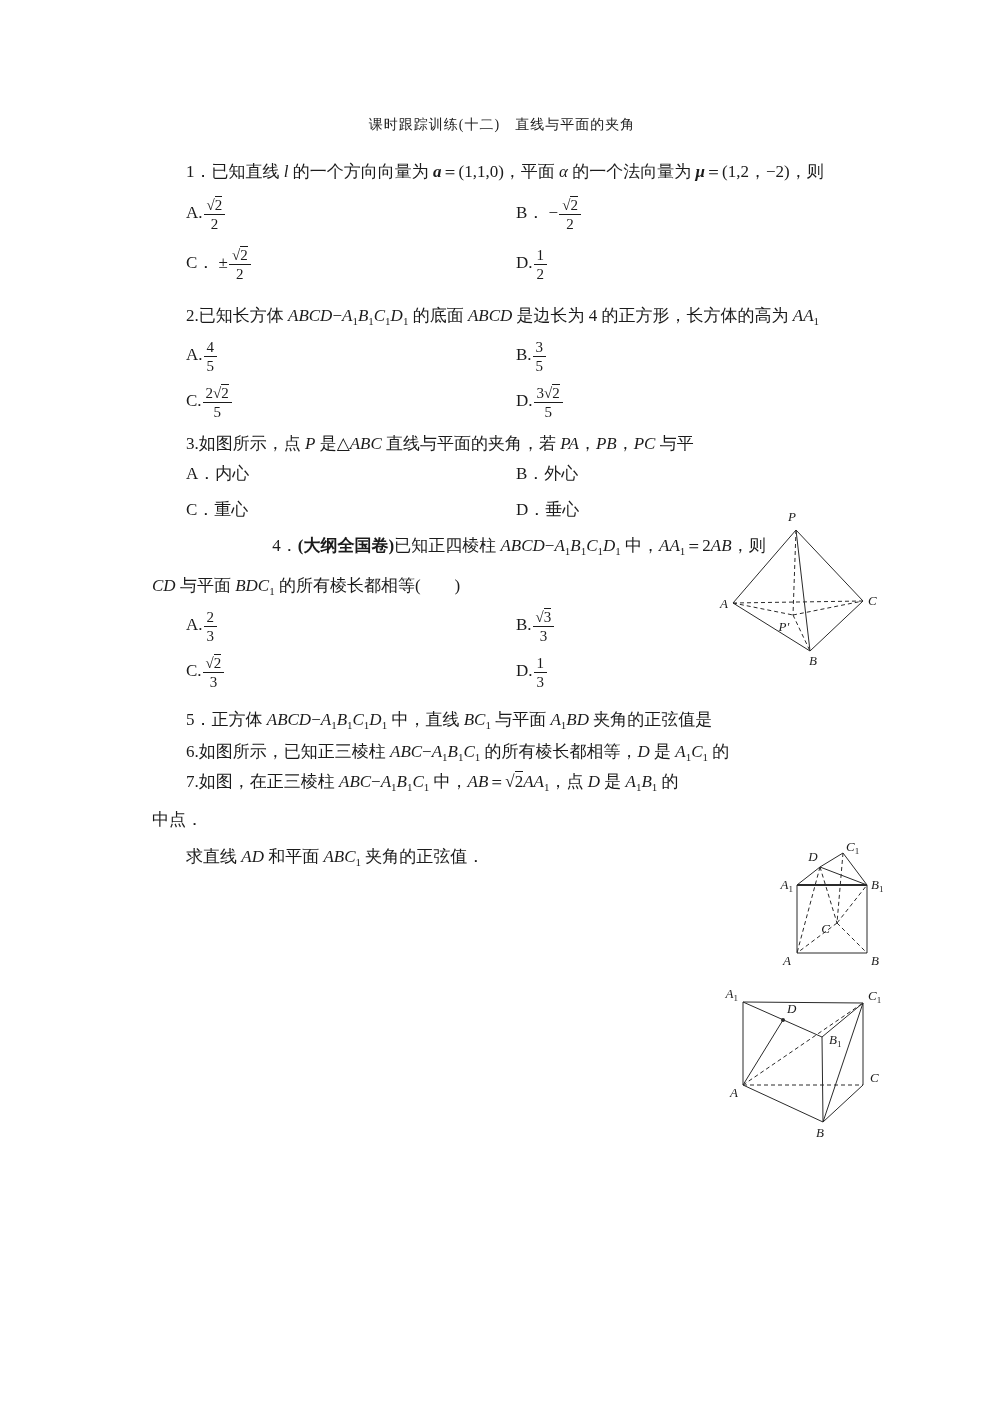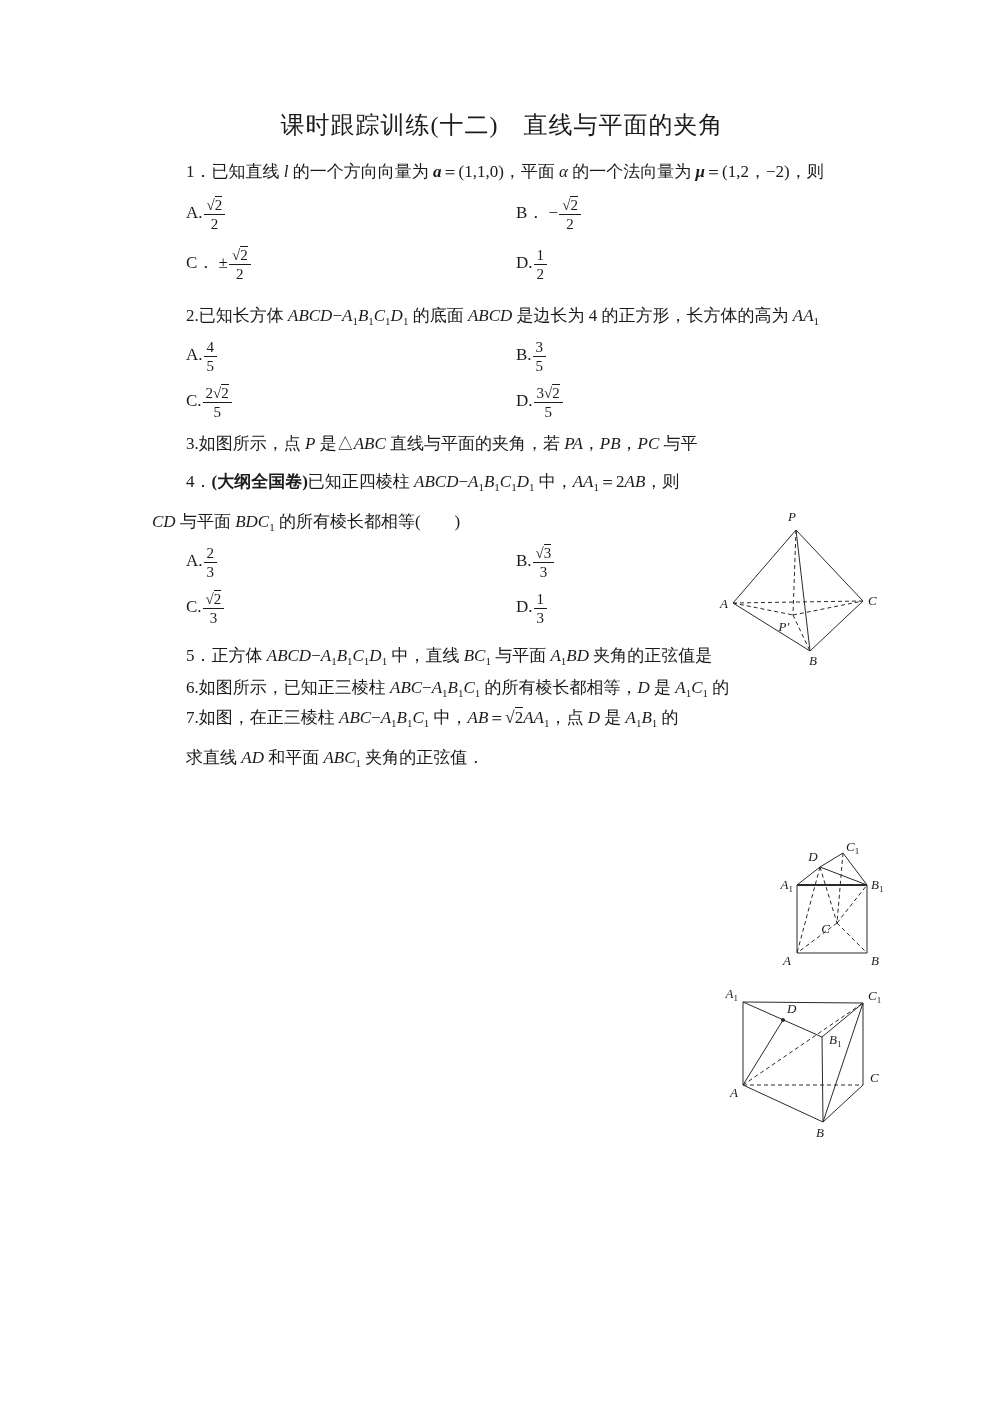"课时跟踪训练(十二) 直线与平面的夹角" .title { font-size: 24px -> 14px }
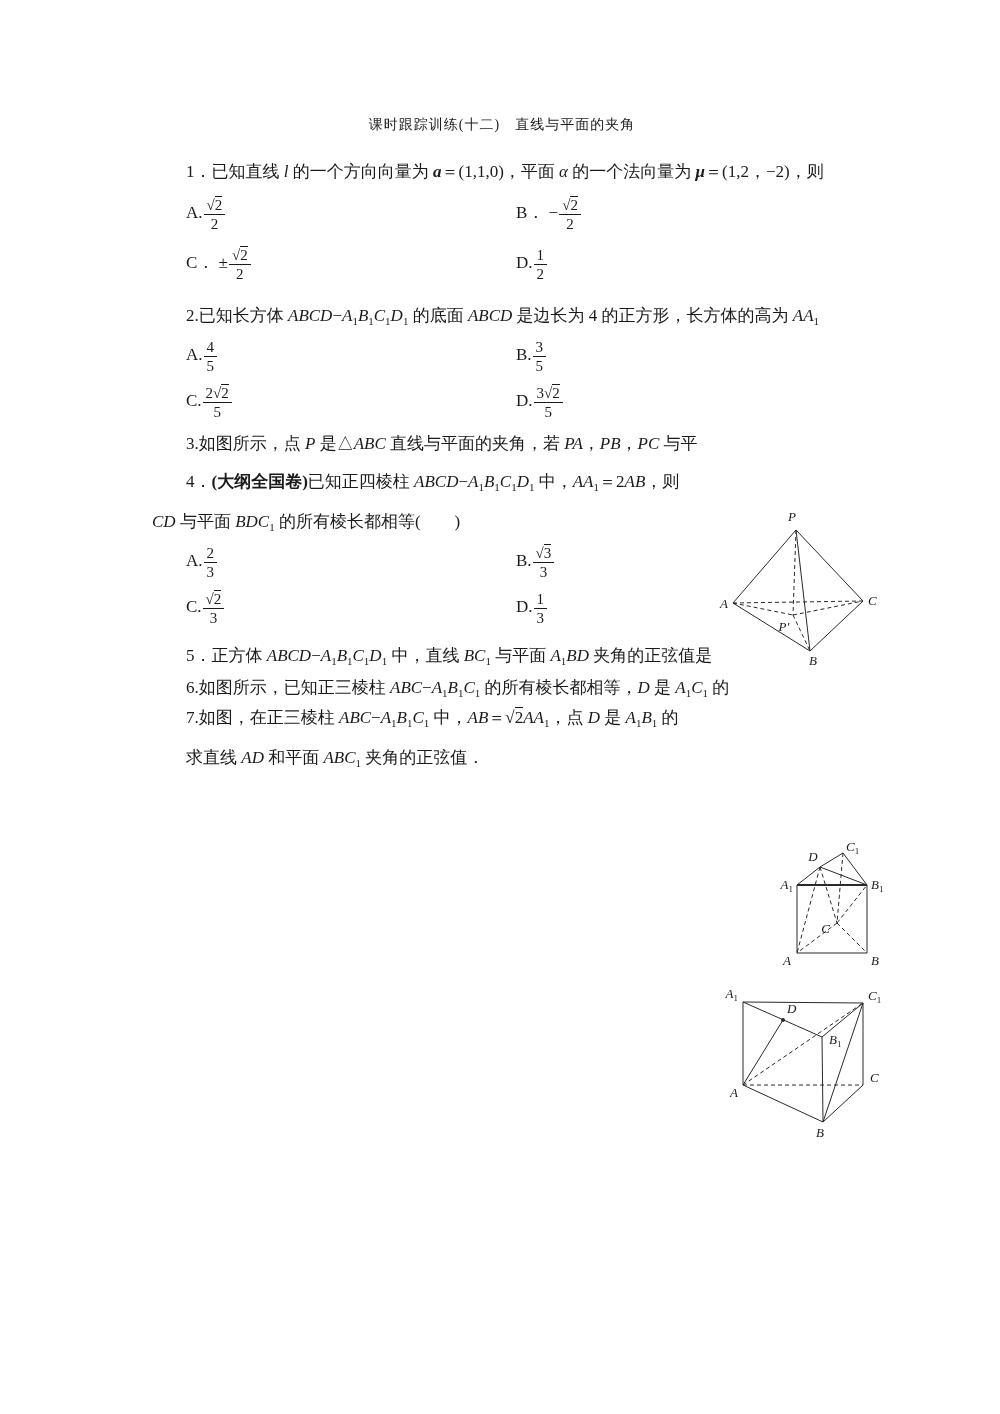"1．已知直线 l 的一个方向向量为 a＝(1,1,0)，平面 α" .t-line { font-family: Liberation Serif, serif -> none }
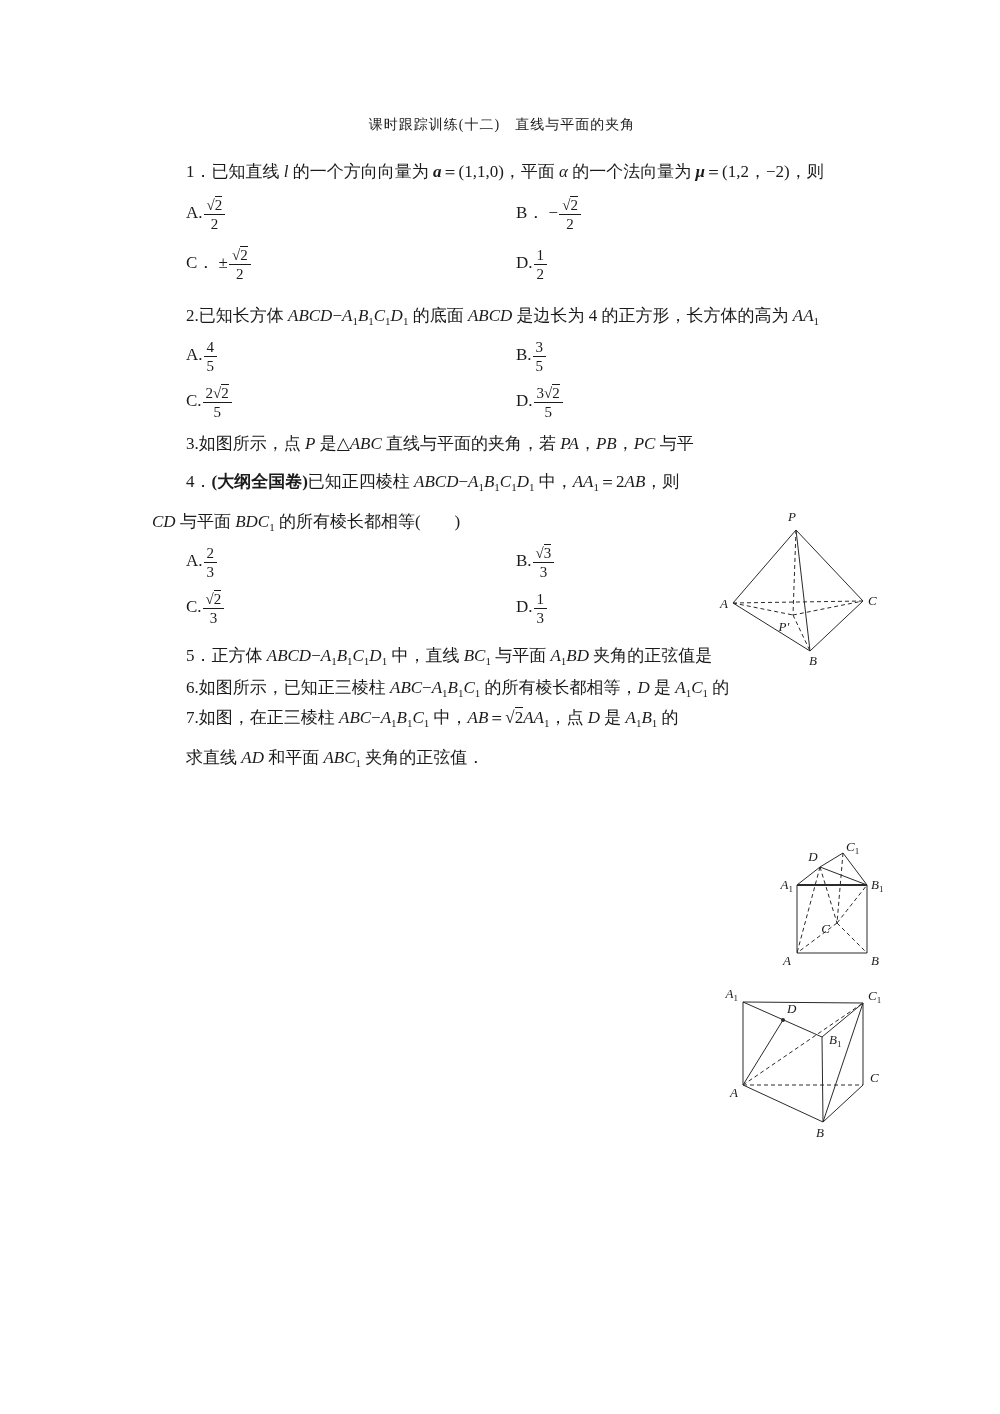"A．内心" div.q3opts { html: none -> <div> <div> <div><span>A．</span><span>内心</span></div> <div><span>B．</span><span>外心</span></div> </div> <div> <div><span>C．</span><span>重心</span></div> <div><span>D．</span><span>垂心</span></div> </div> </div> }
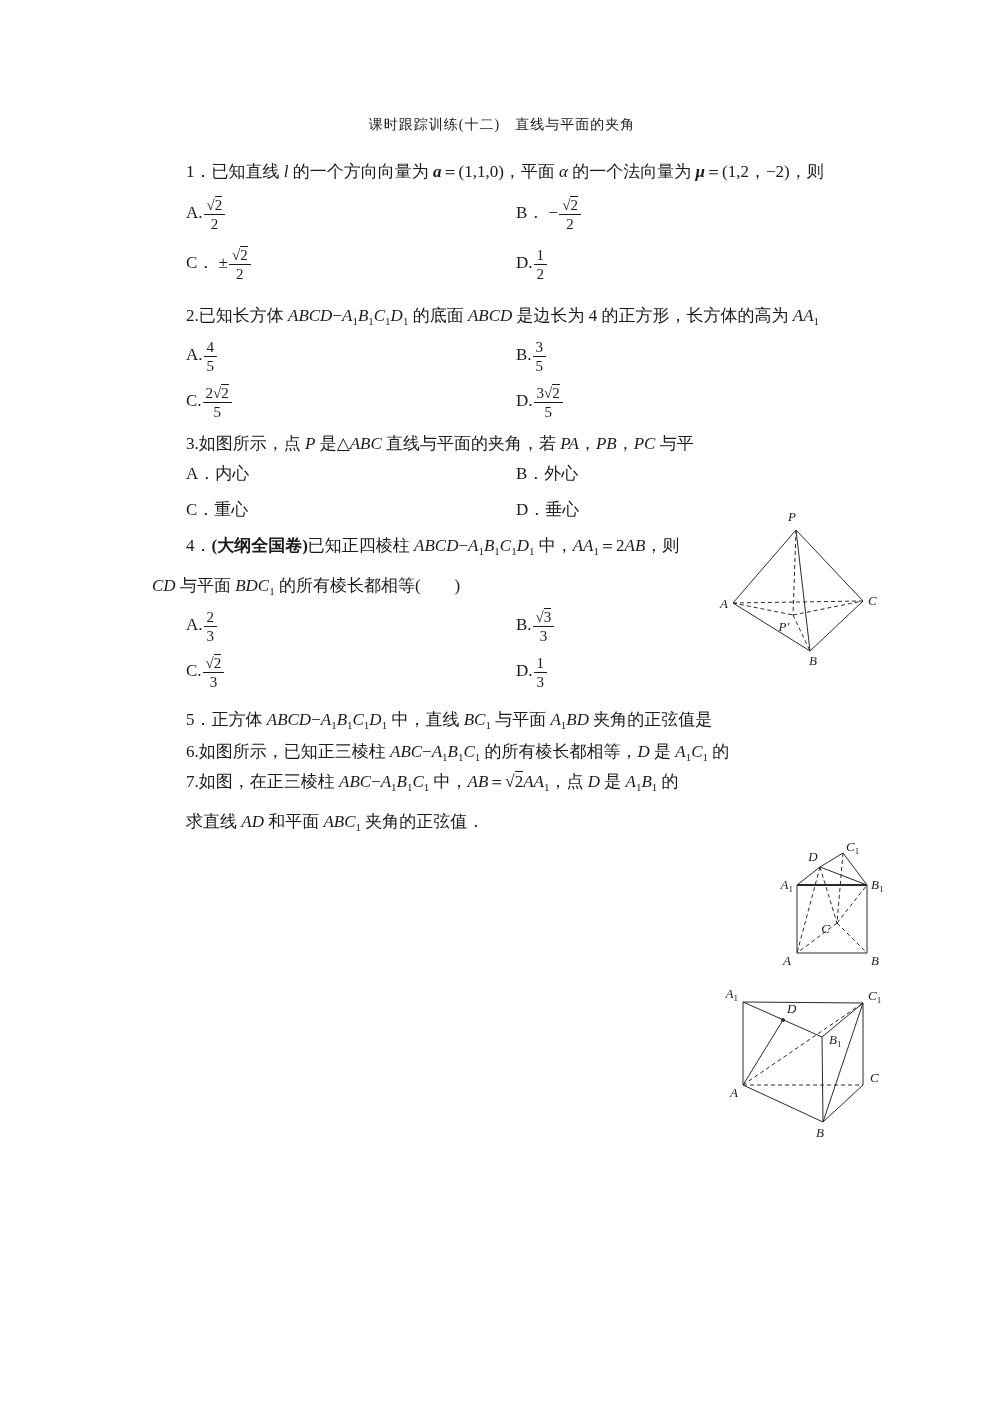"4．(大纲全国卷)已知正四棱柱 ABCD−A1B1C1D1" .mtE { text-align: none -> center }
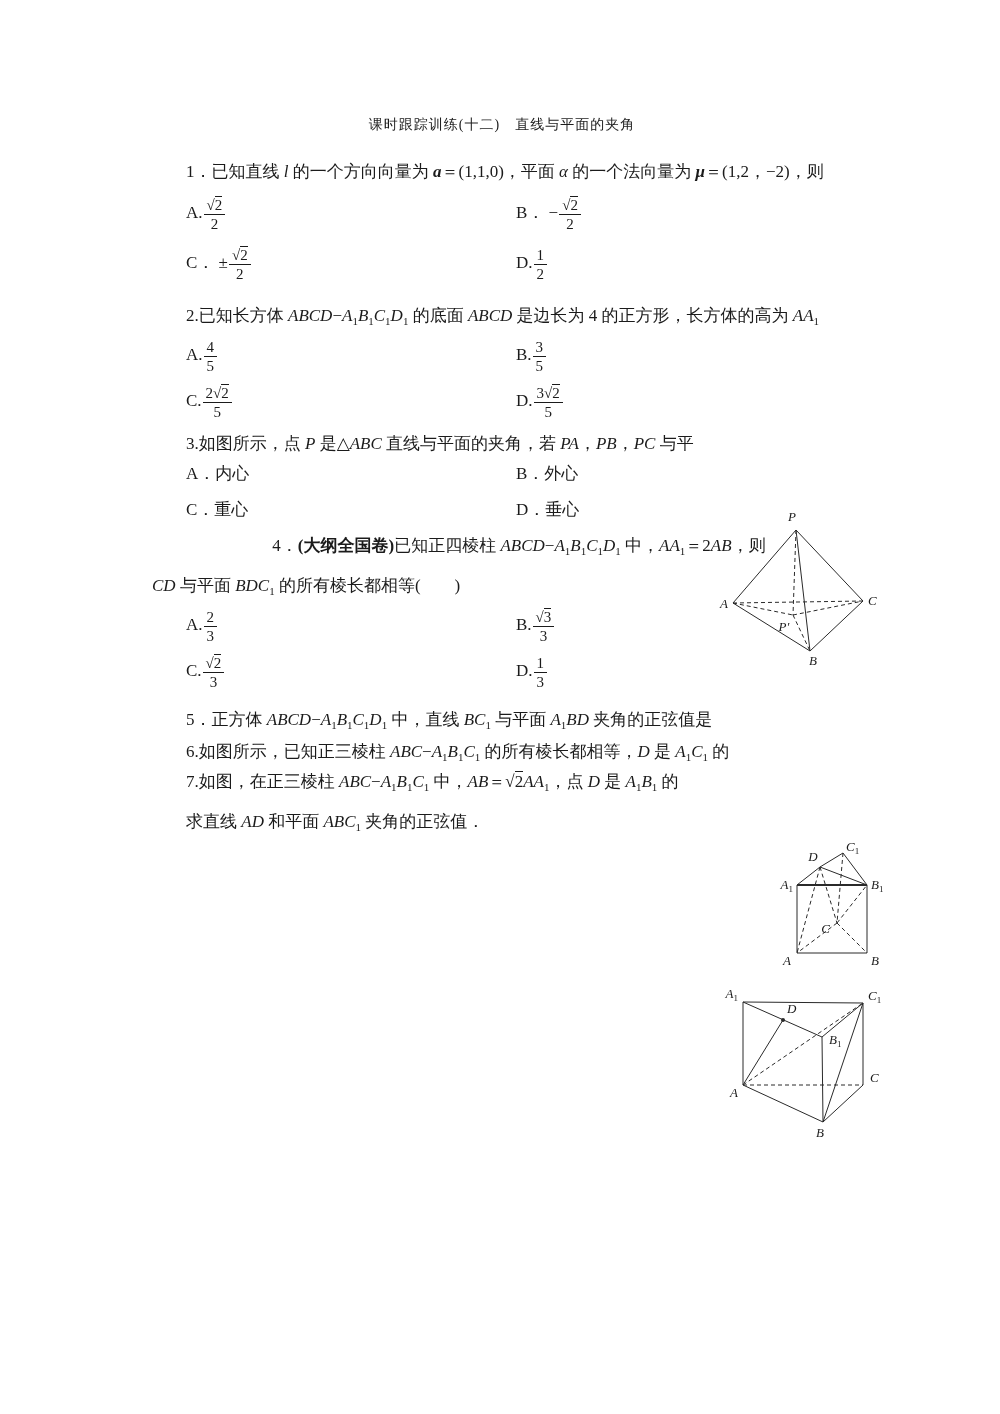"中点．" div.t-line { html: none -> <div><span>中点．</span></div> }
